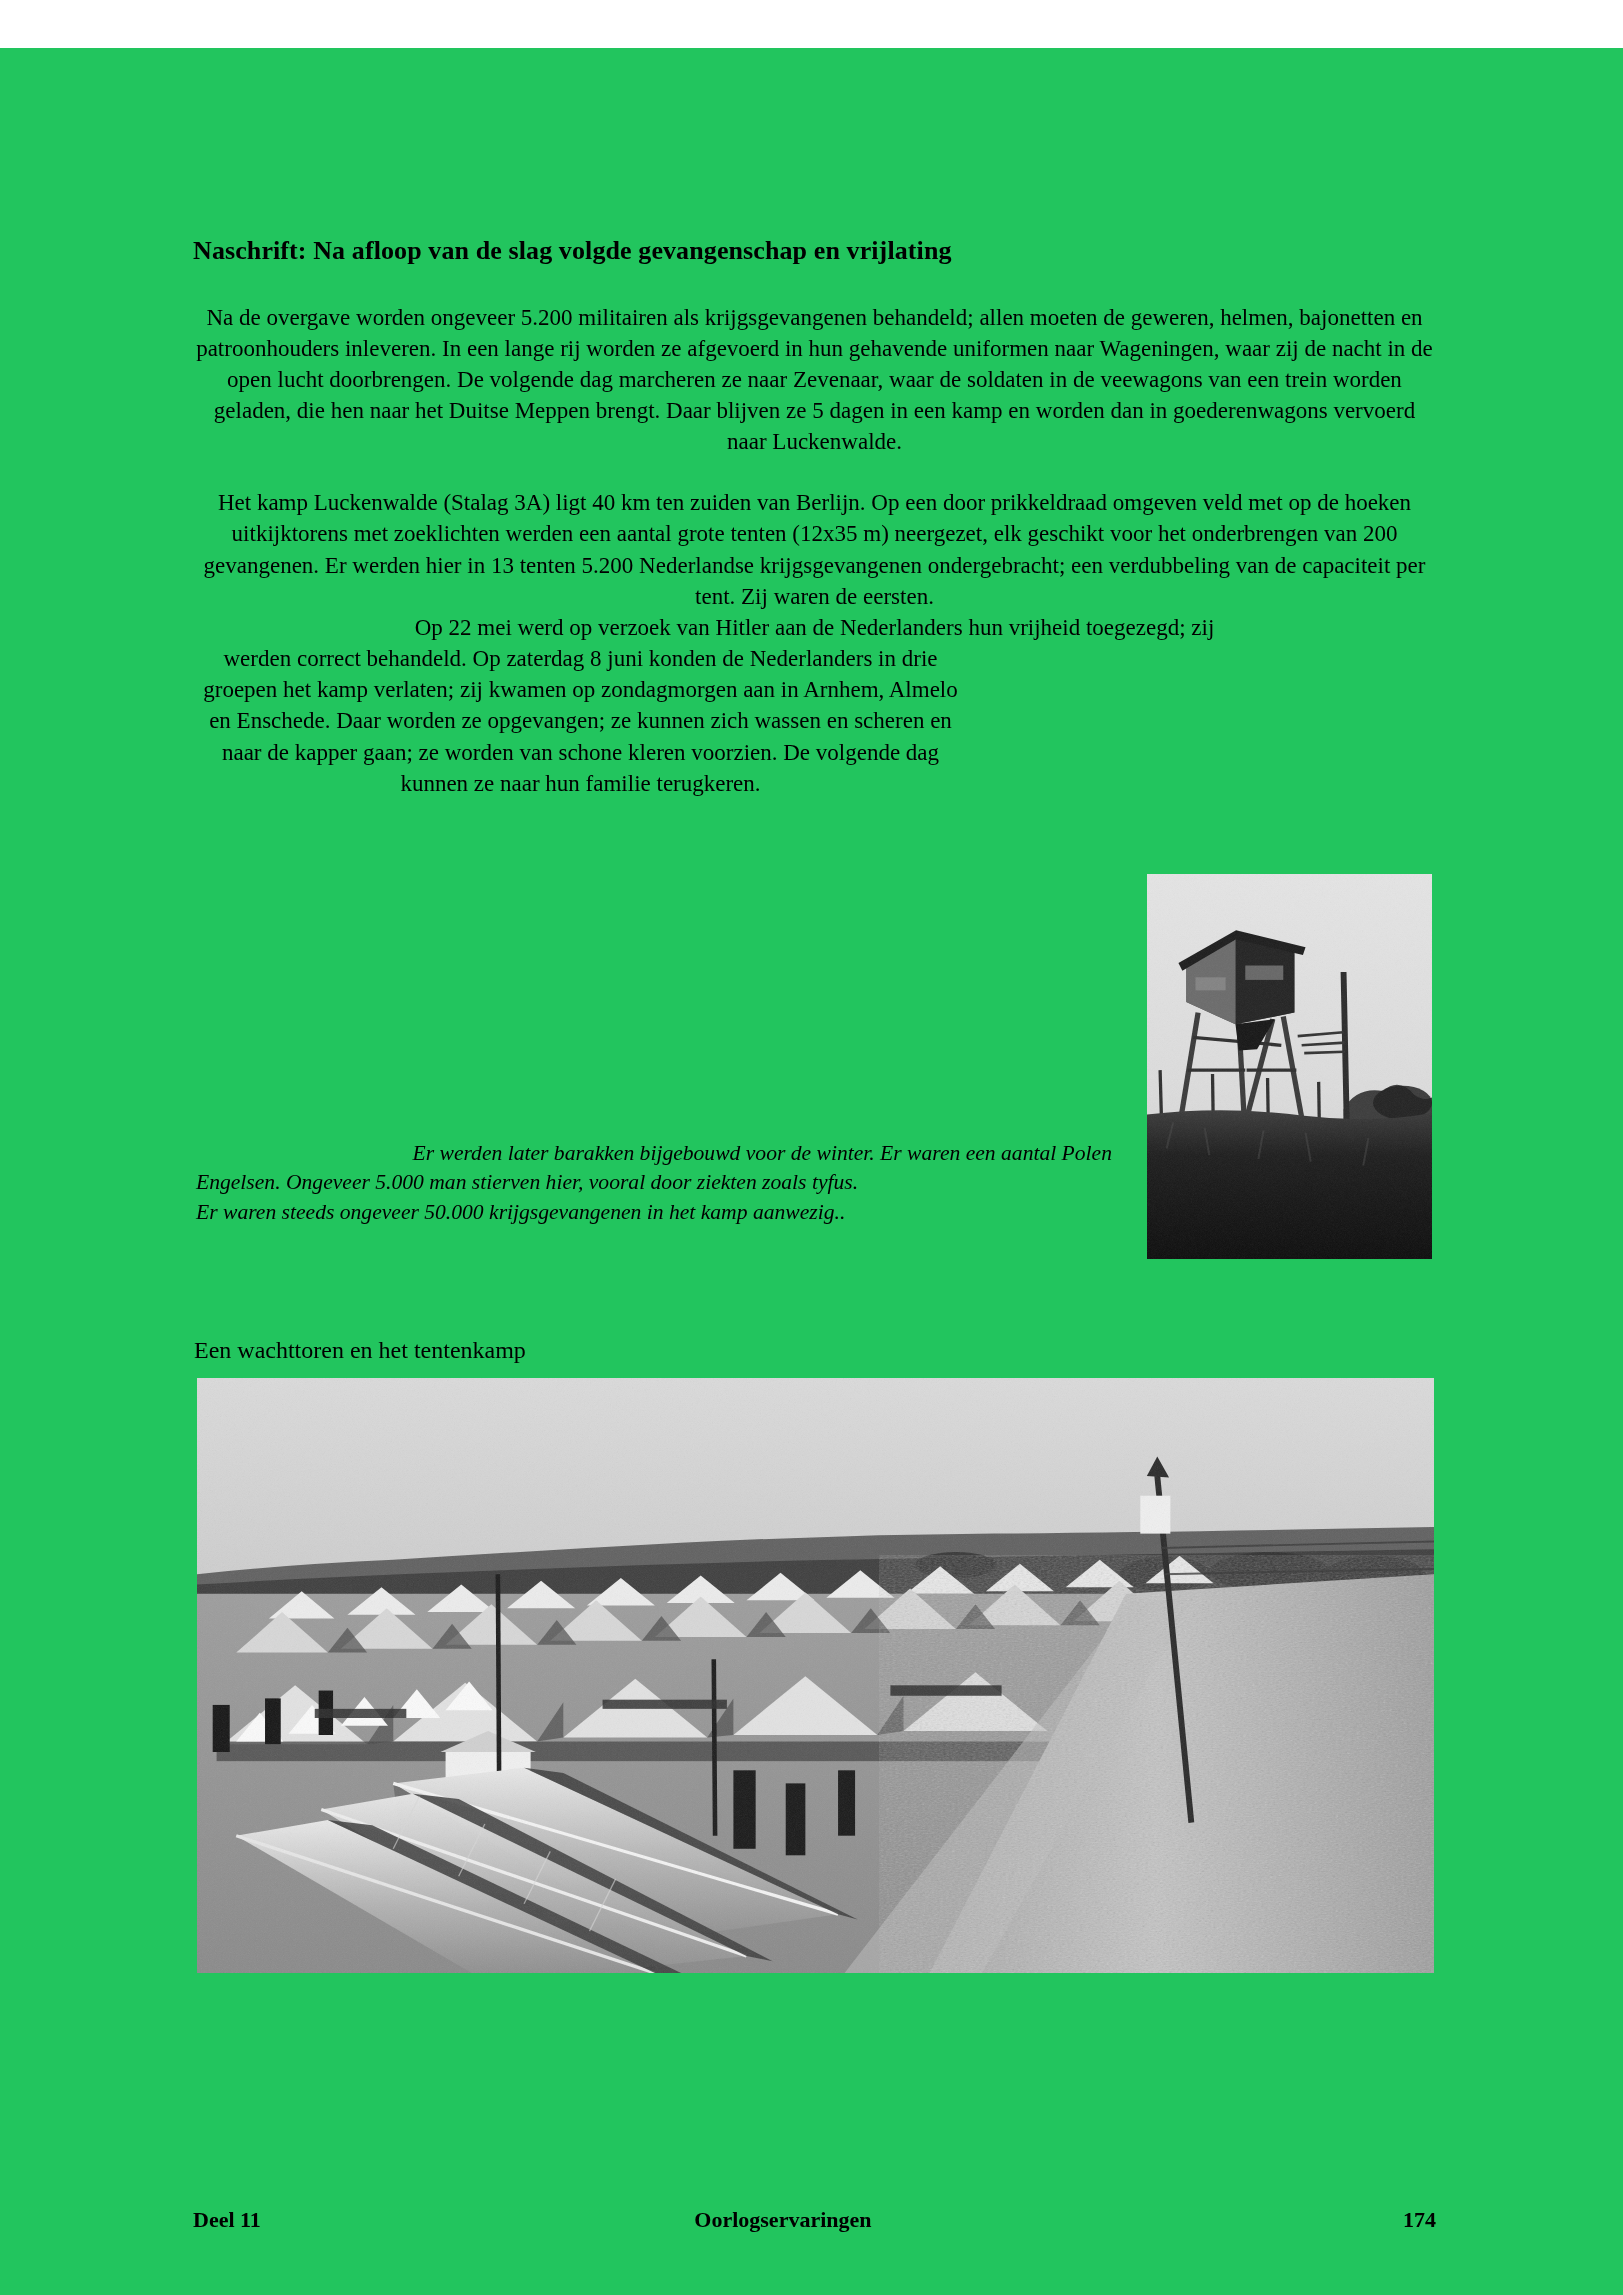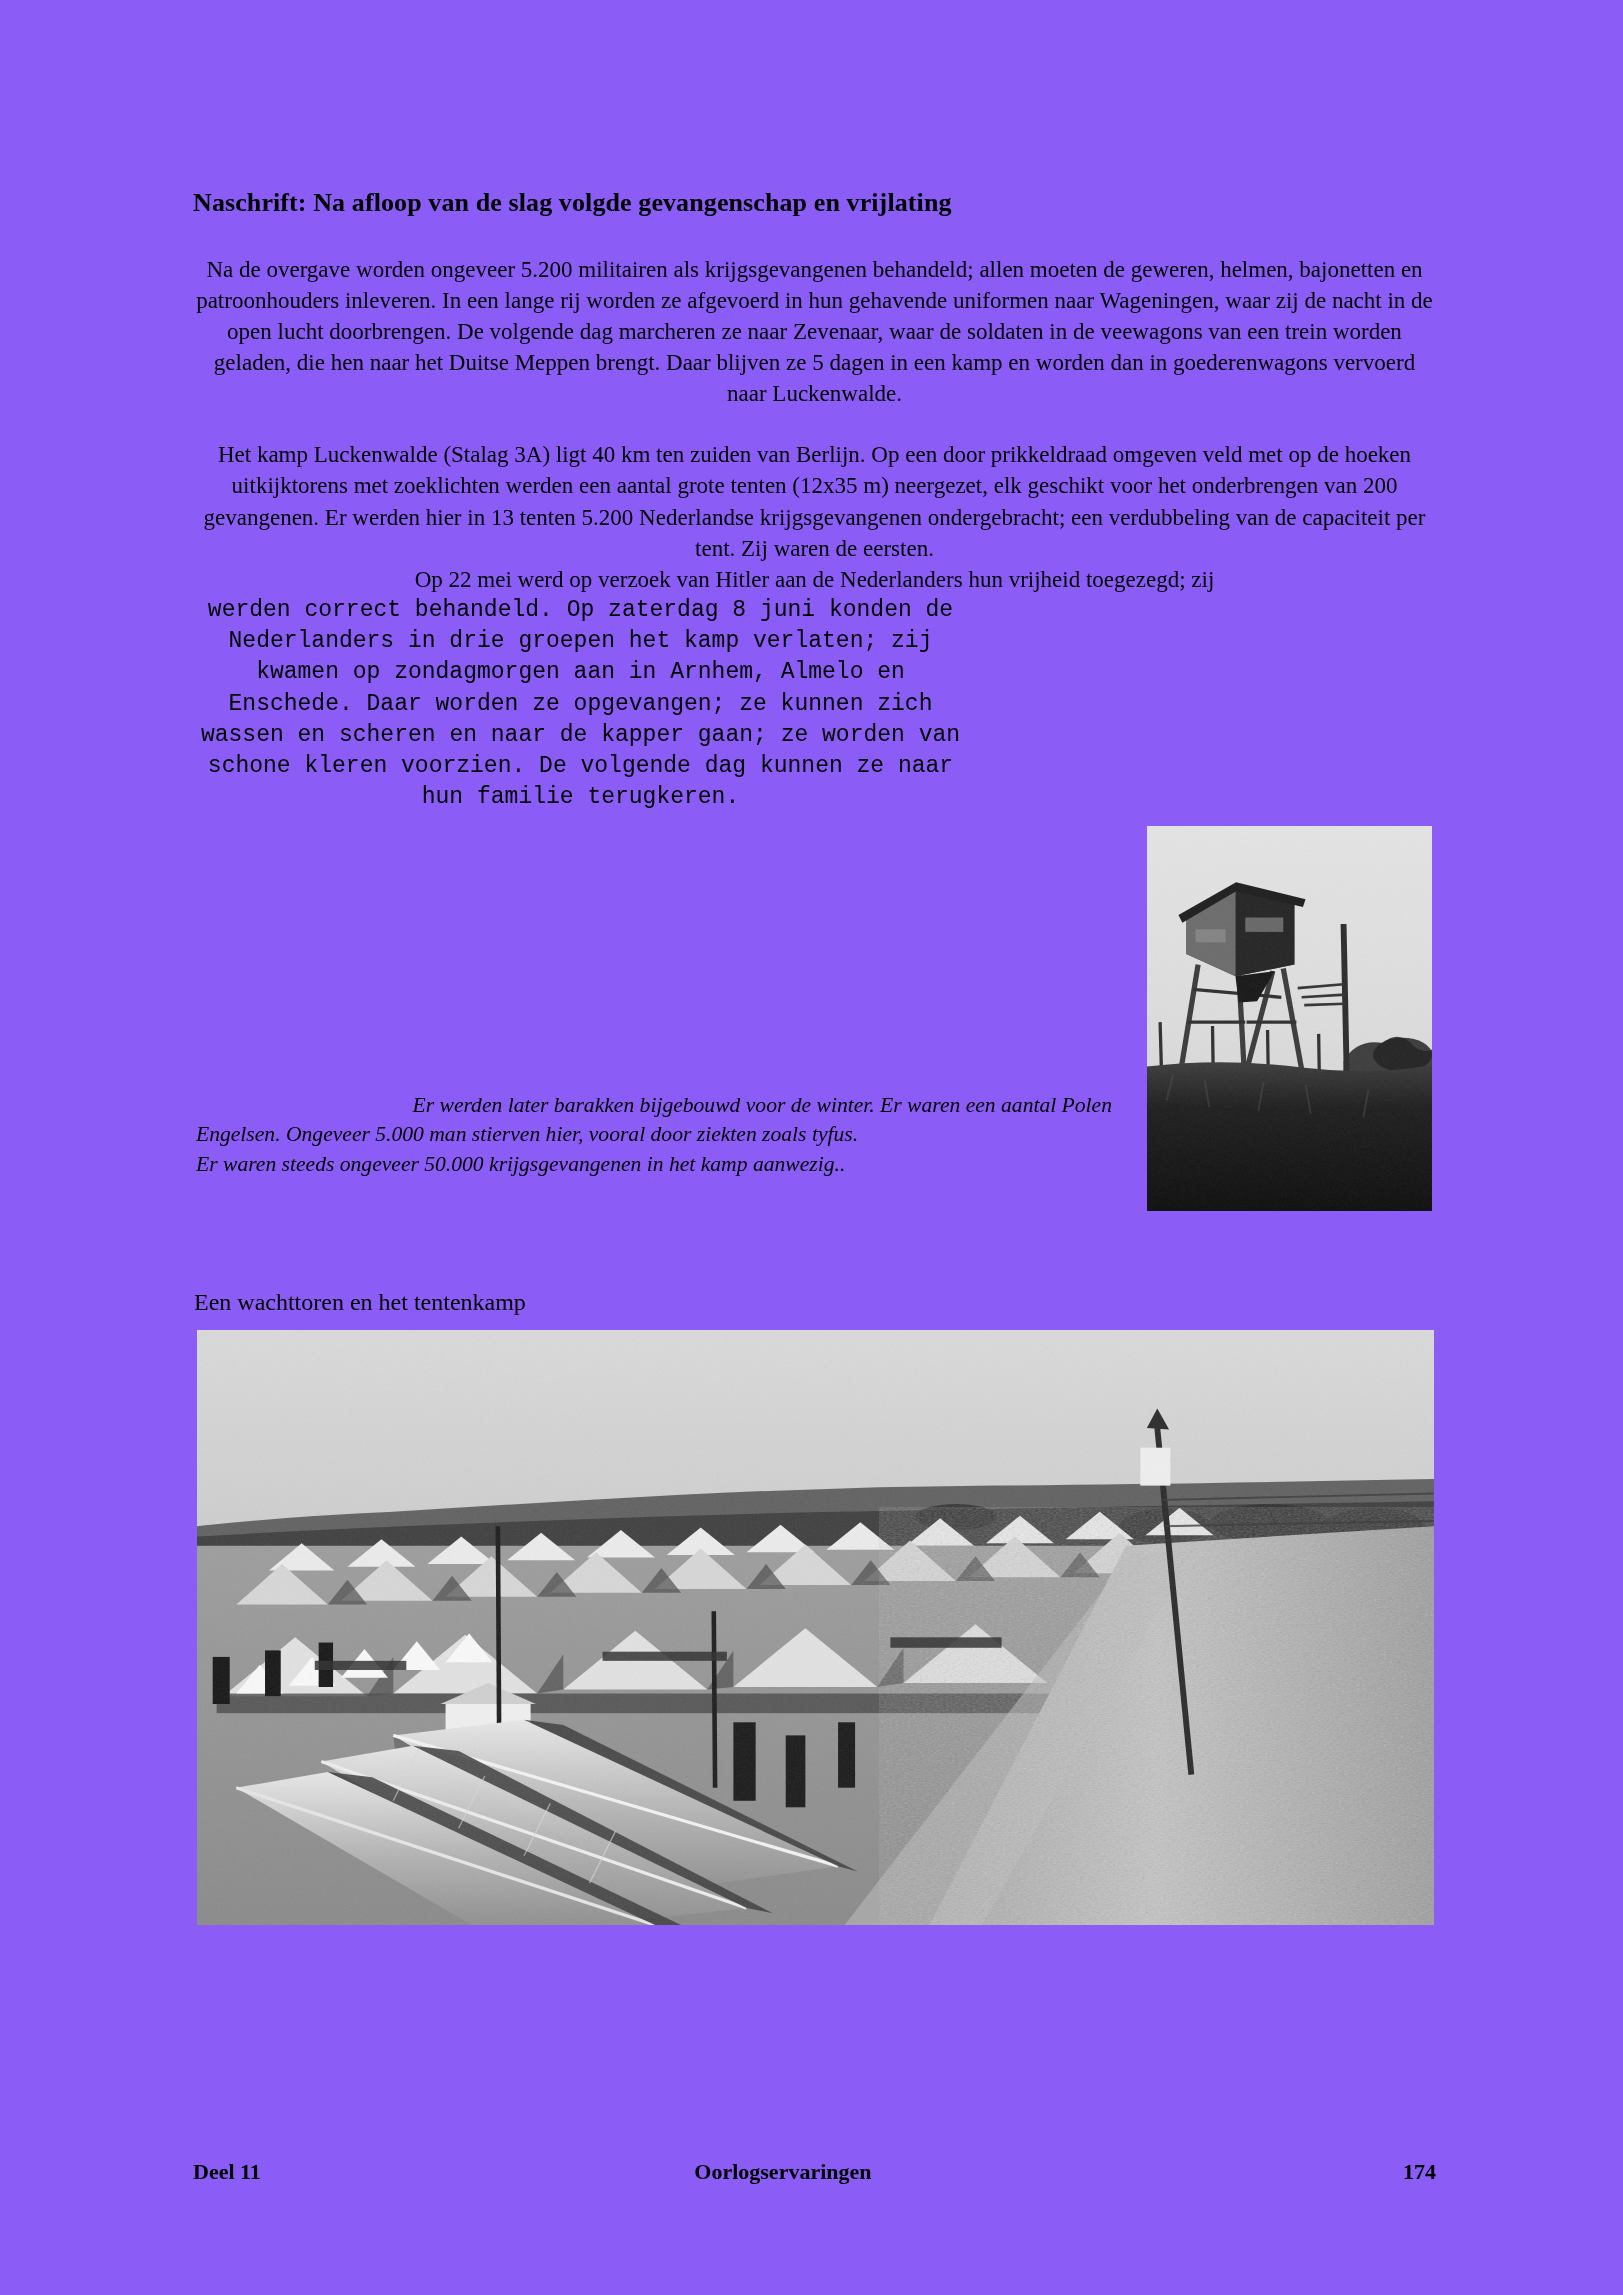"Naschrift: Na afloop van de" .page { background: #8b5cf6 -> #22c55e; margin-top: none -> 48px }
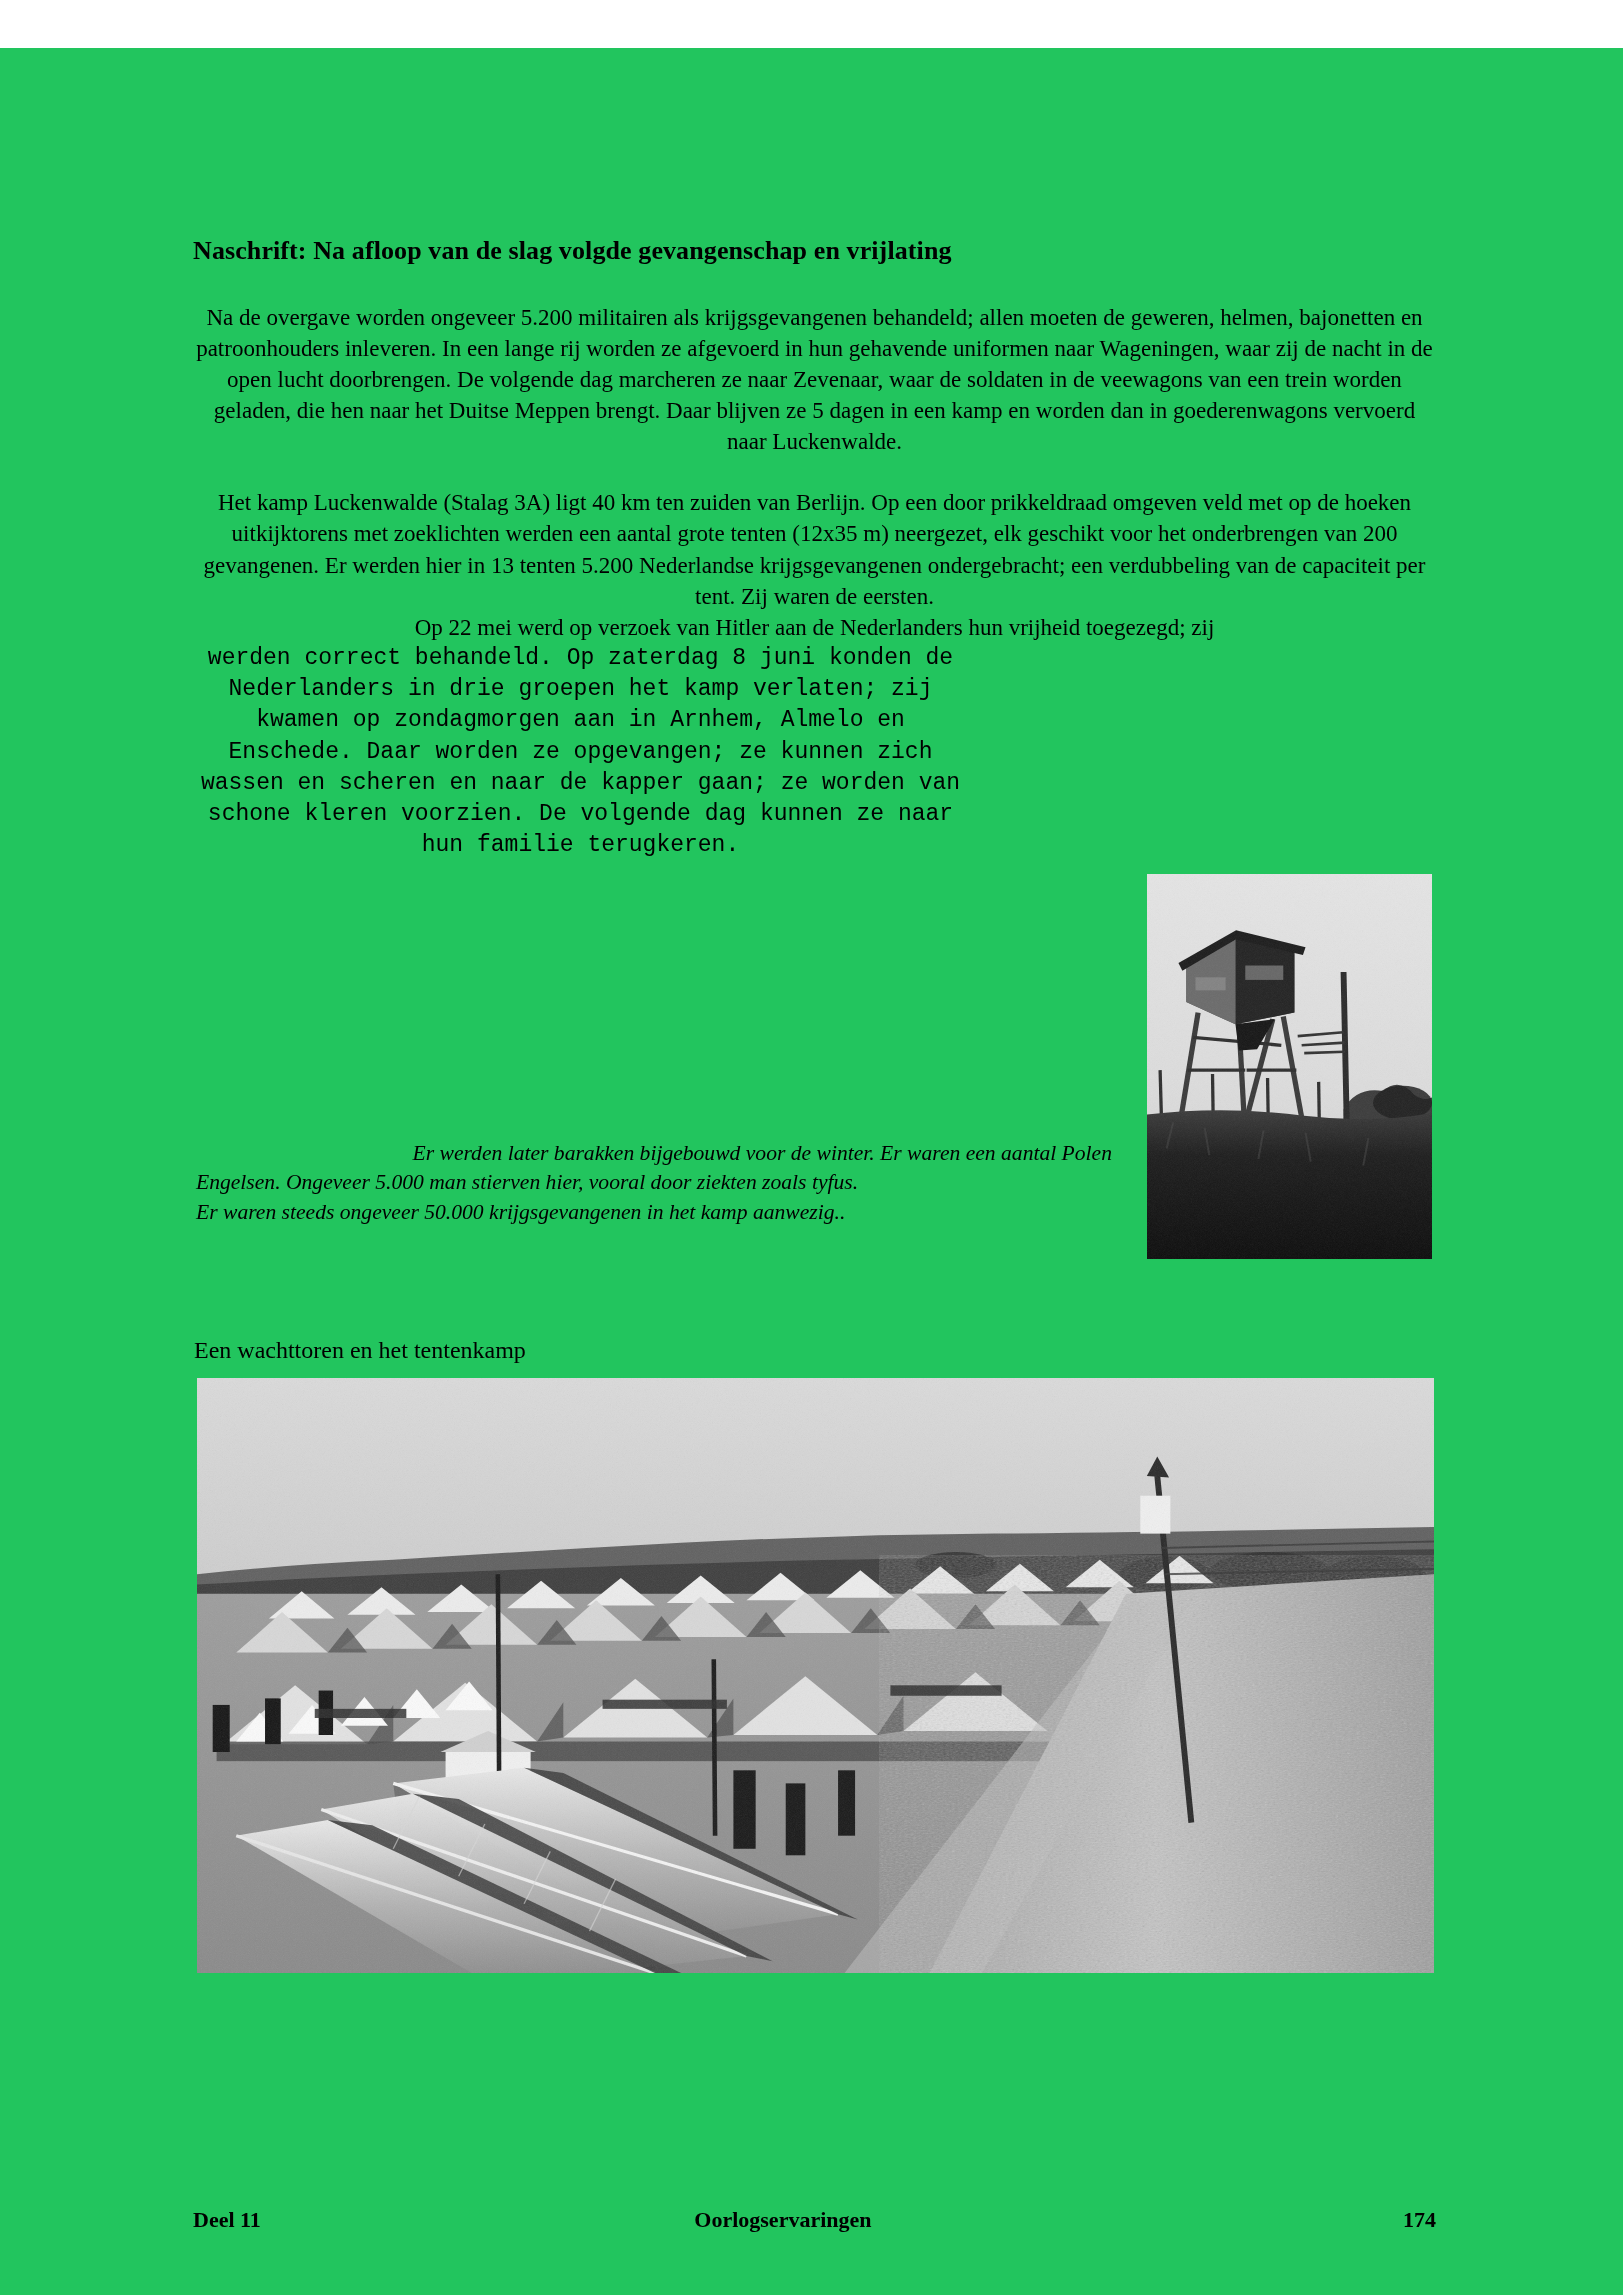"werden correct behandeld. Op zaterdag" .para-narrow { font-family: Liberation Mono, monospace -> none }
